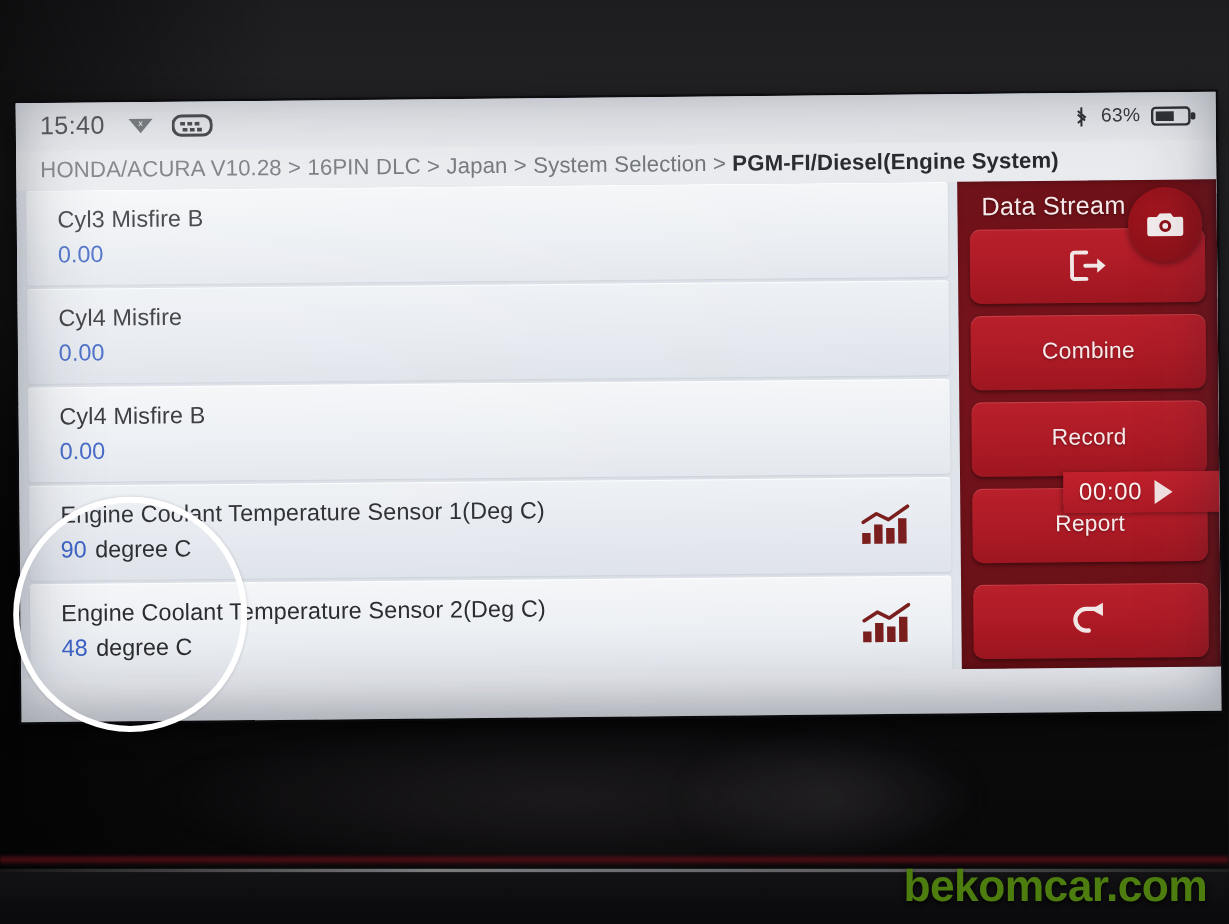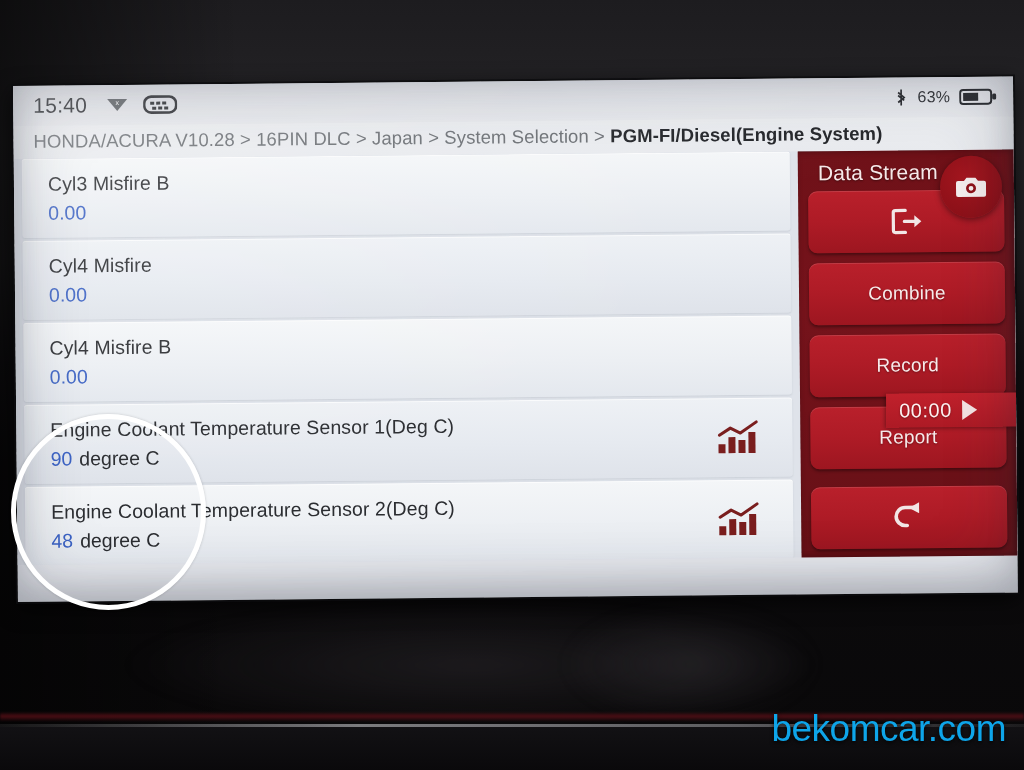"bekomcar.com" #watermark { bottom: 20px -> 10px; color: #0ea5e9 -> #4d7c0f; font-weight: 400 -> 700 }
